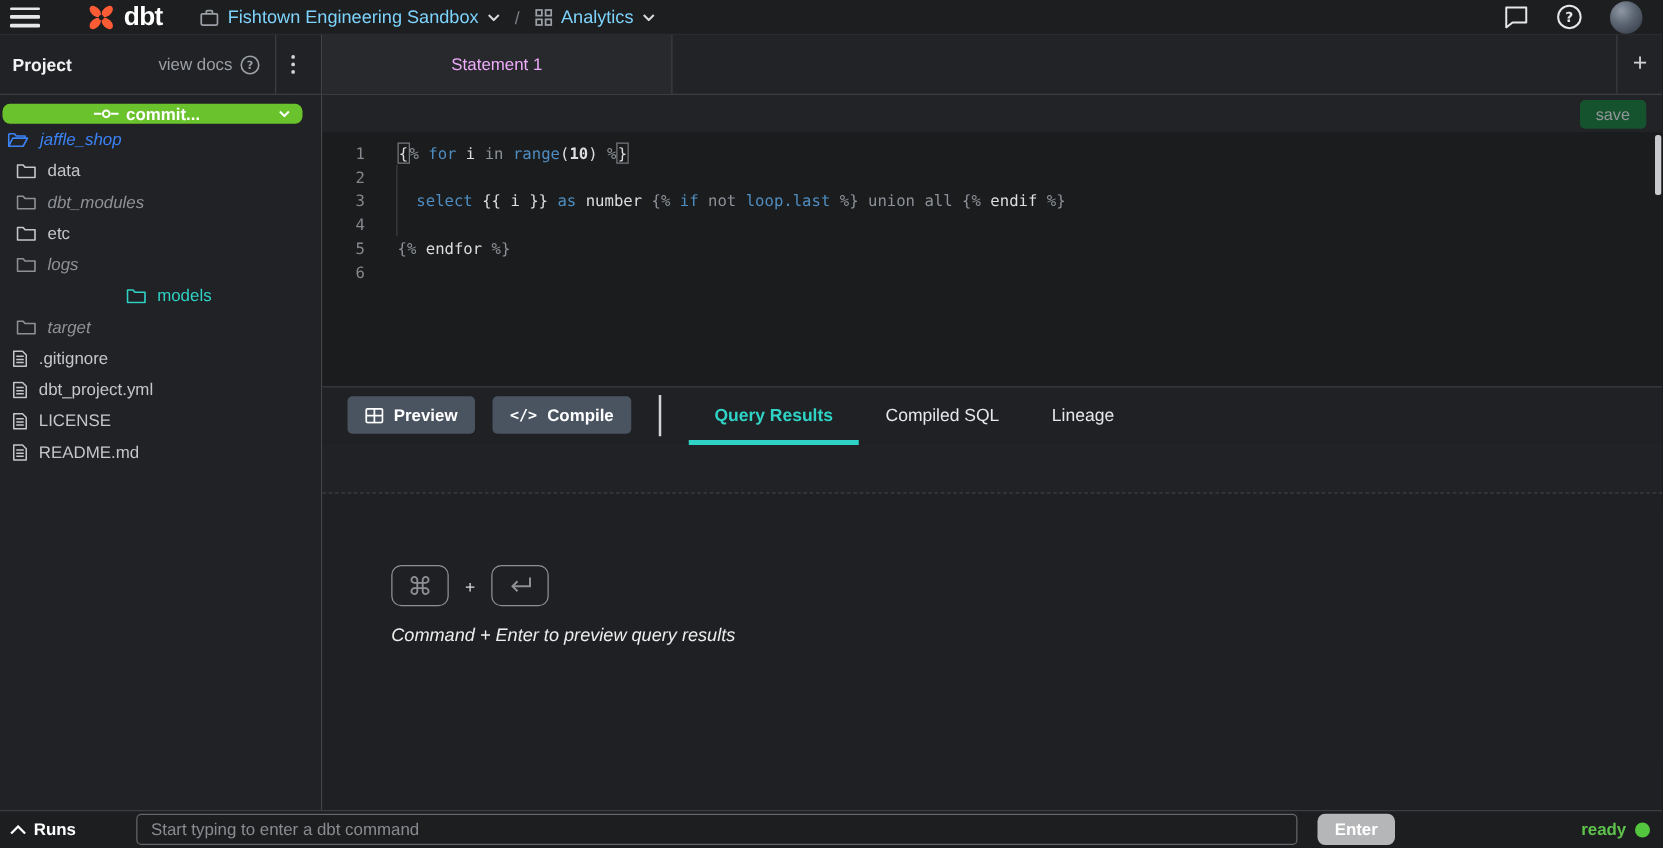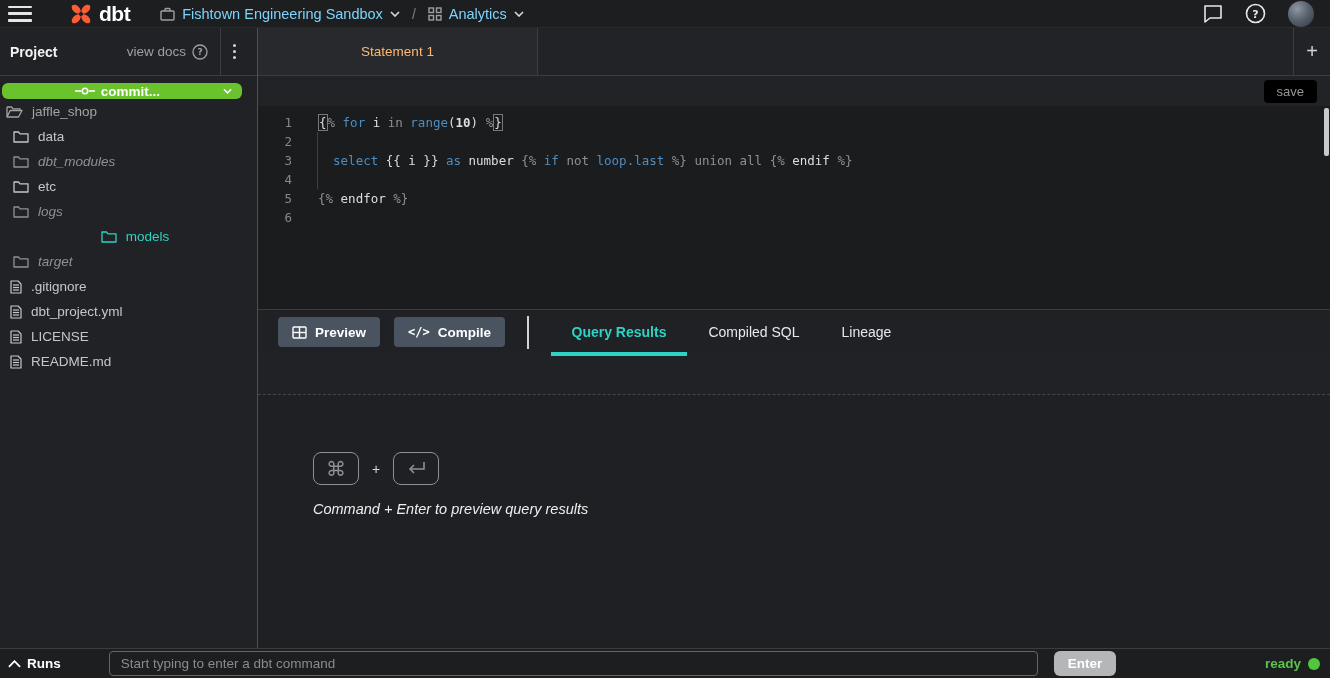"Statement 1" .file-tab { color: #fdba74 -> #f0abfc }
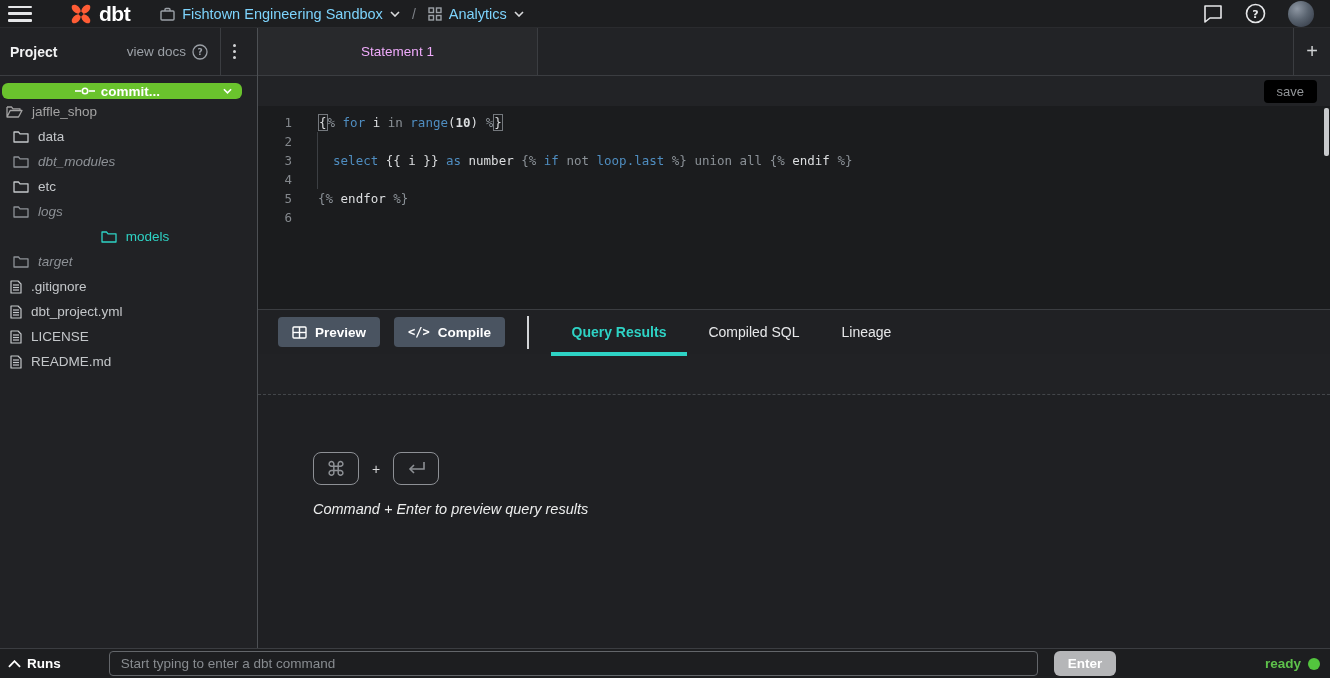"save" .save-btn { background: #000000 -> #14532d }
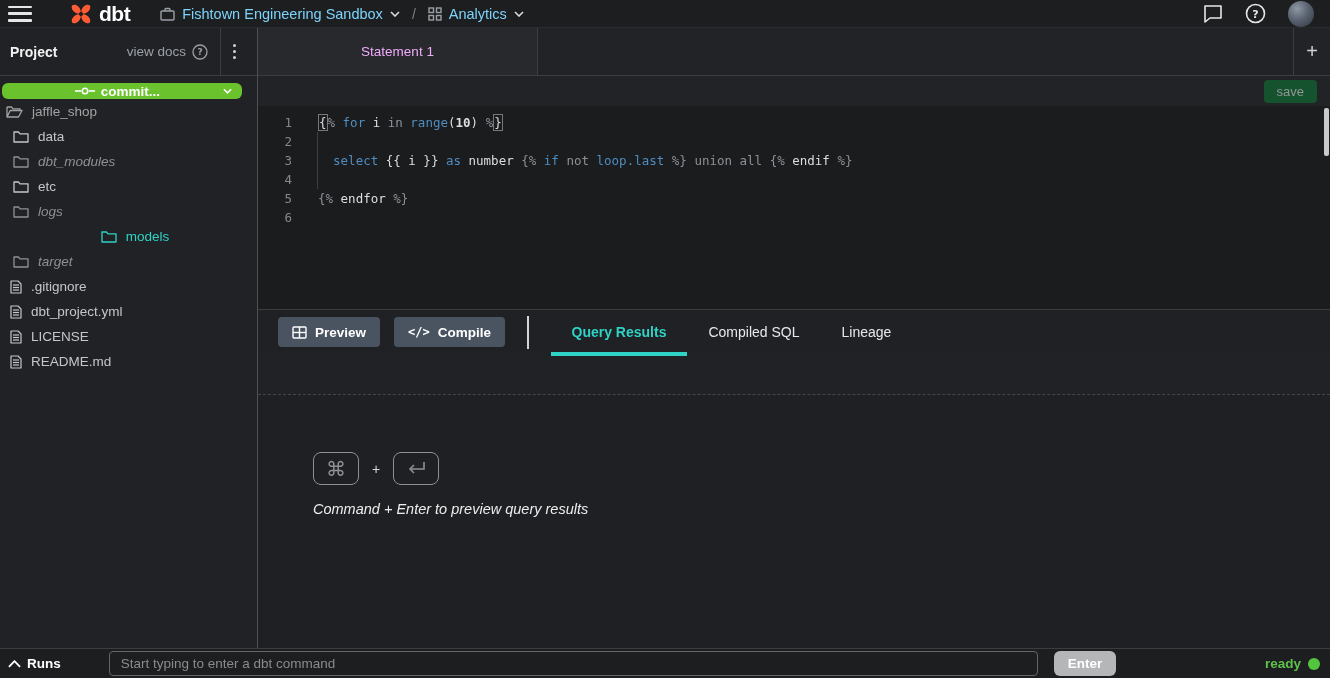"jaffle_shop" .tree-item.root { color: #a3a3a3 -> #3b82f6; font-style: none -> italic }
